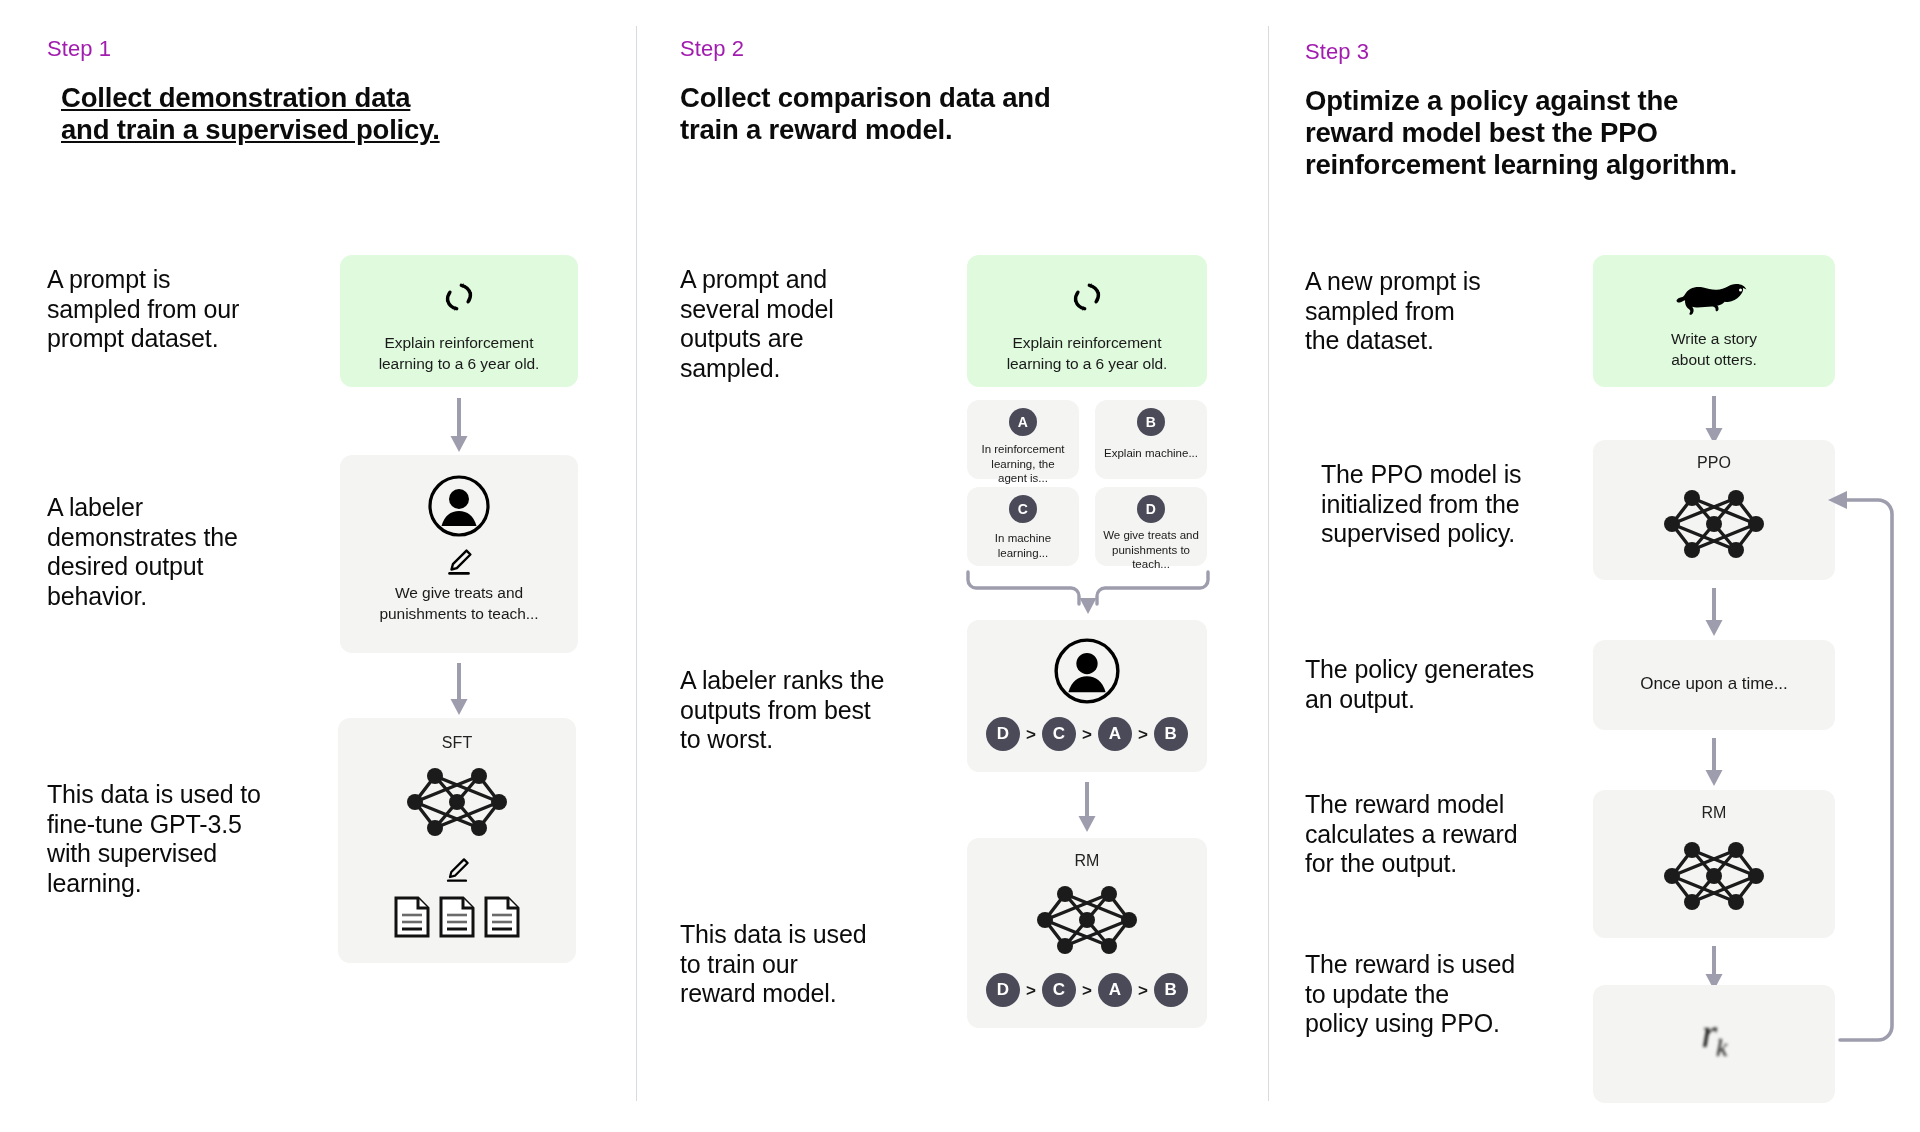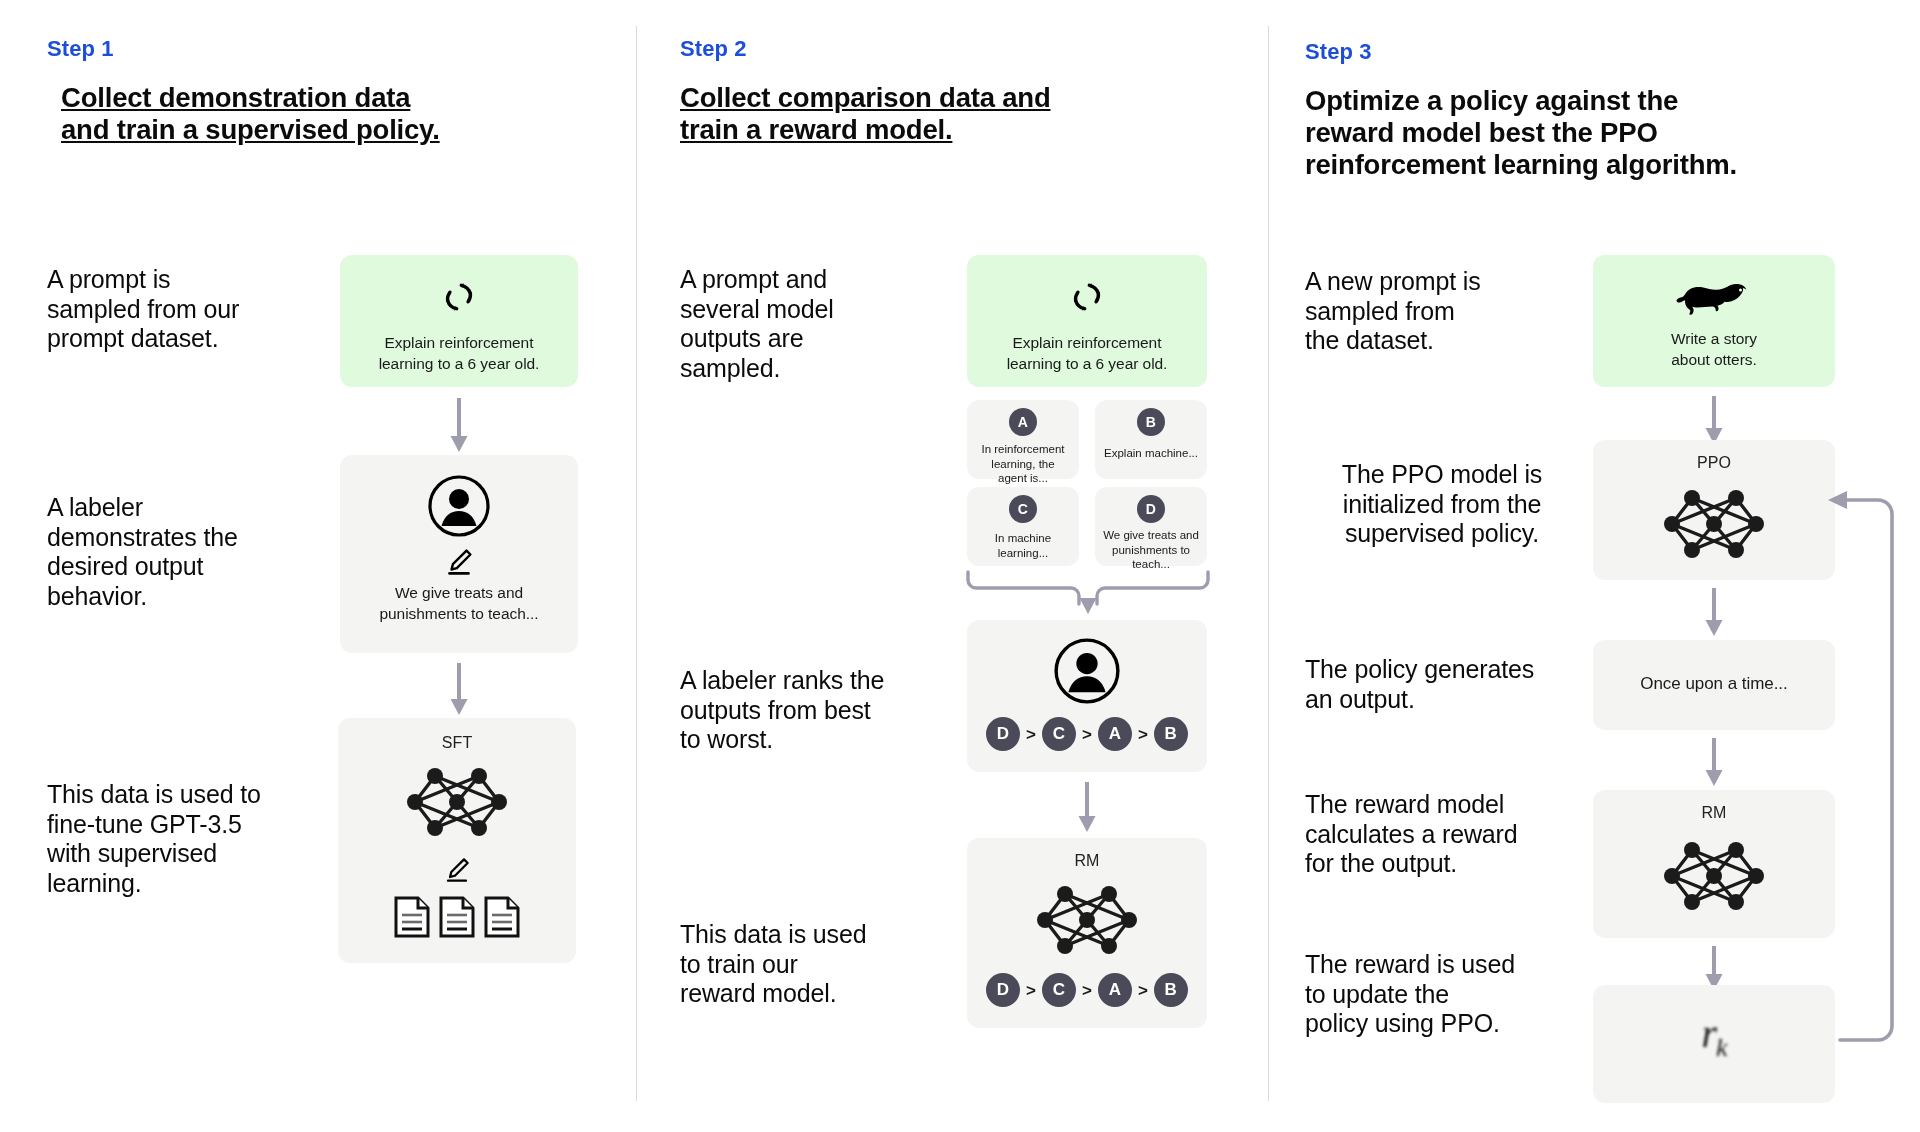"Step 1" .step-label { color: #1d4ed8 -> #a21caf; font-weight: bold -> none }
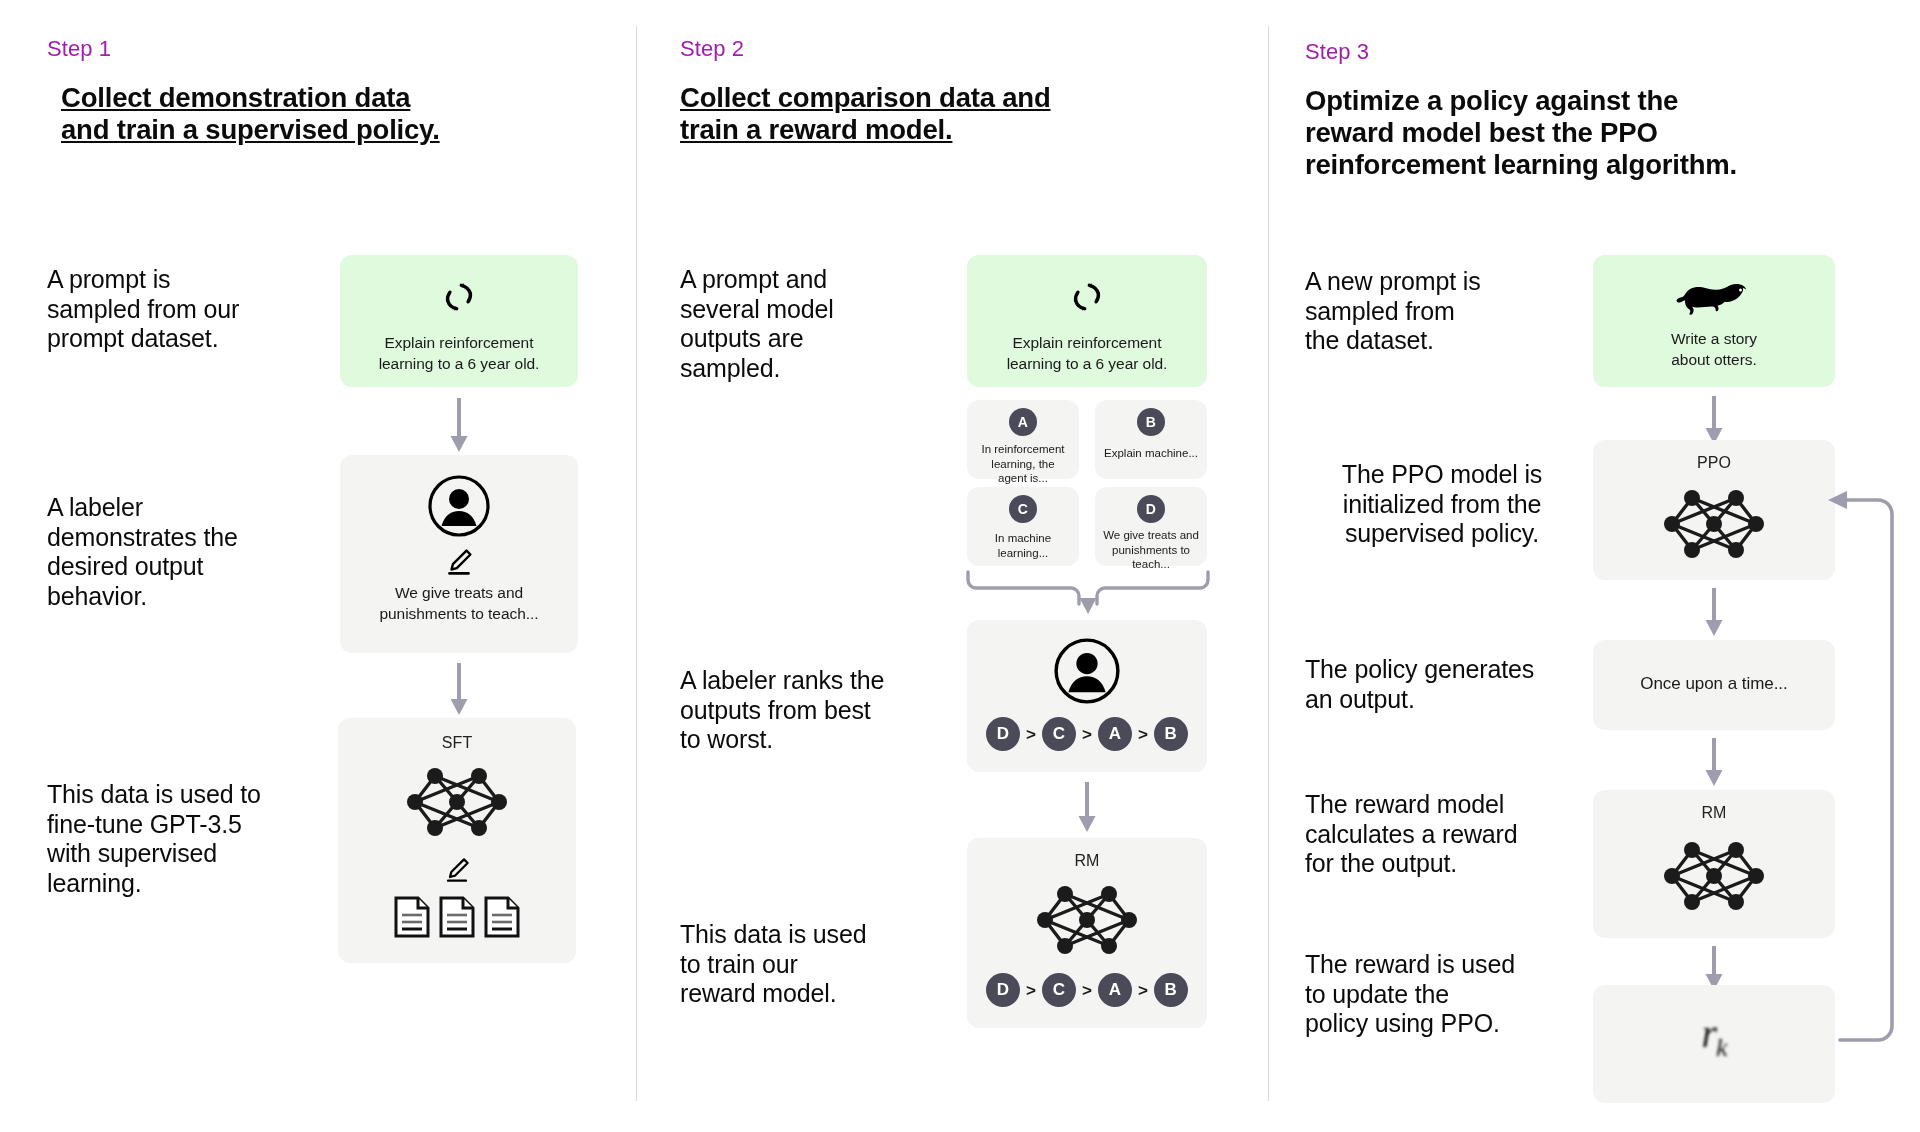"Collect comparison data and" div.step-title { text-decoration: underline -> none }
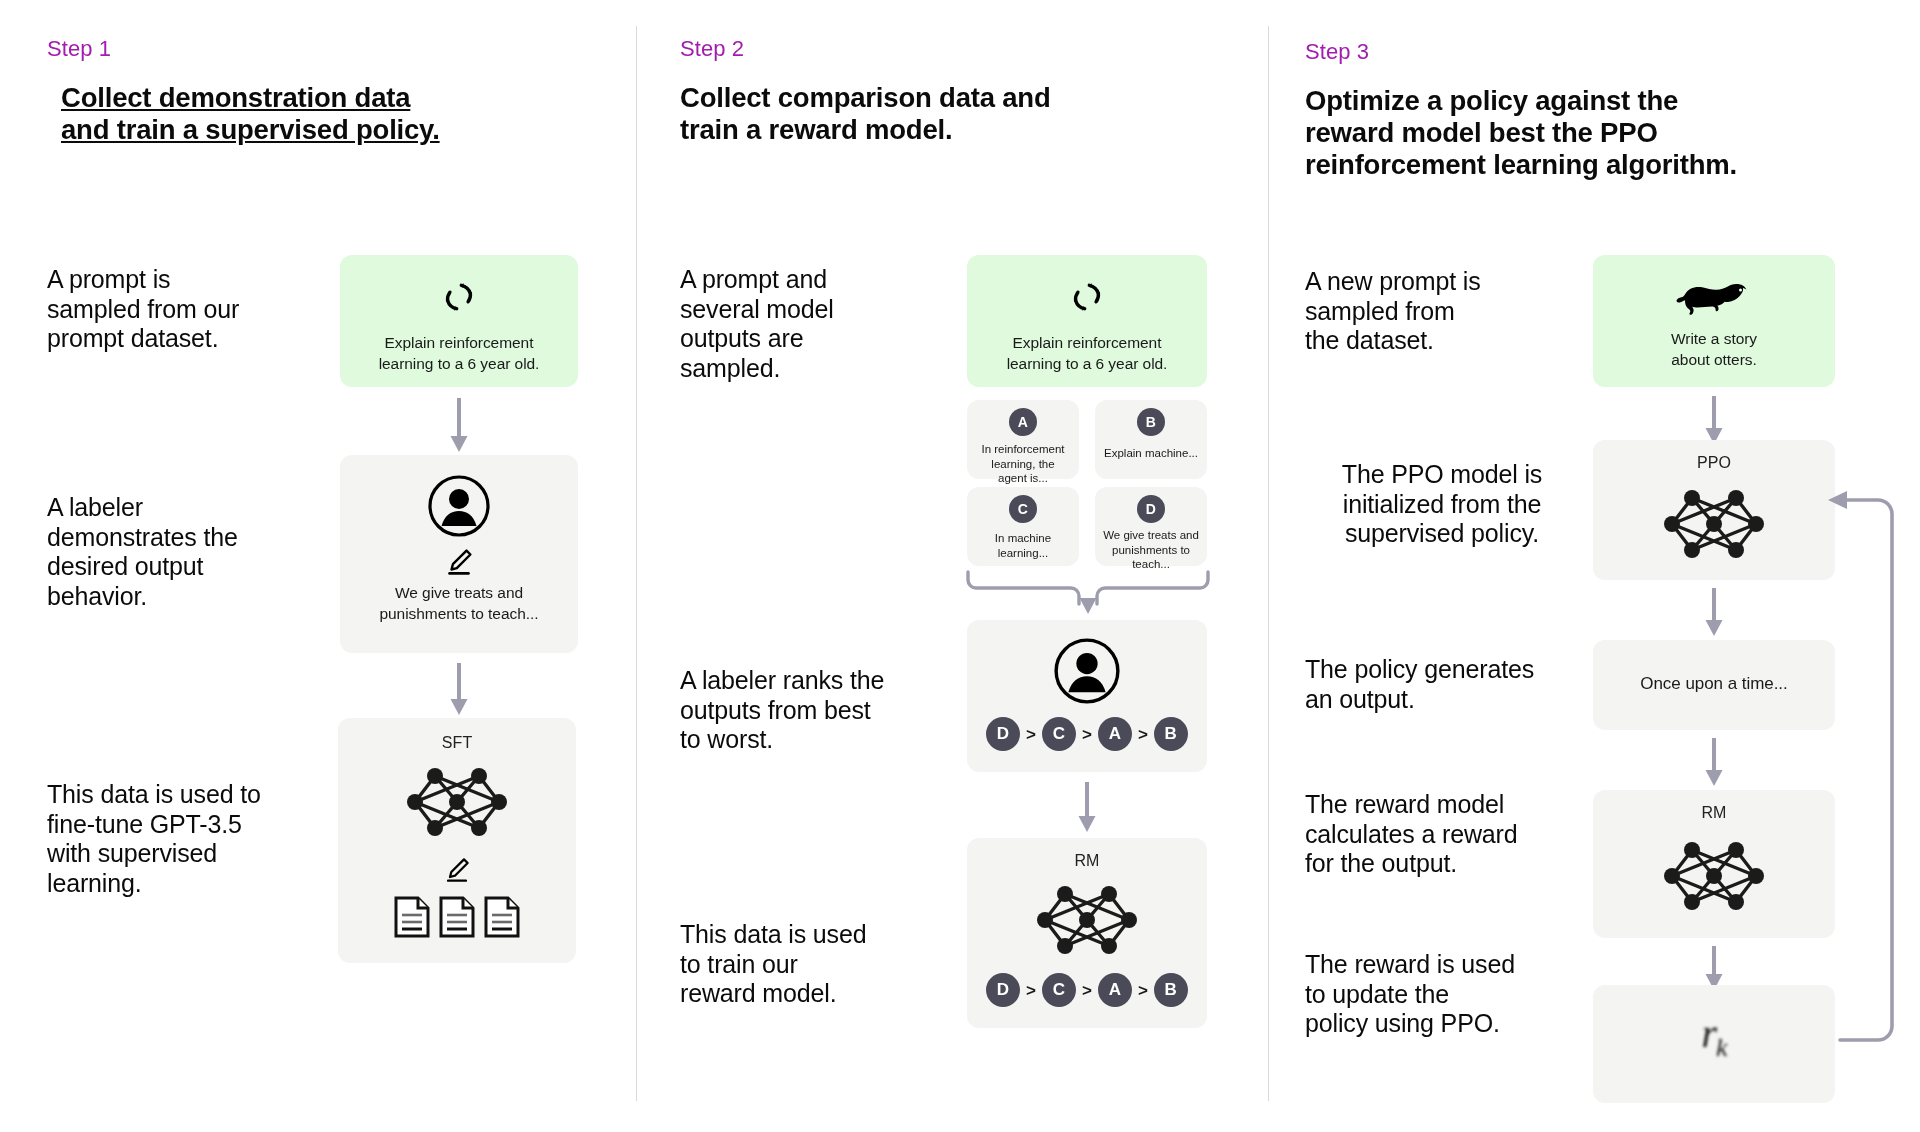"The PPO model is" div.desc { left: 37px -> 46px; text-align: center -> none }
